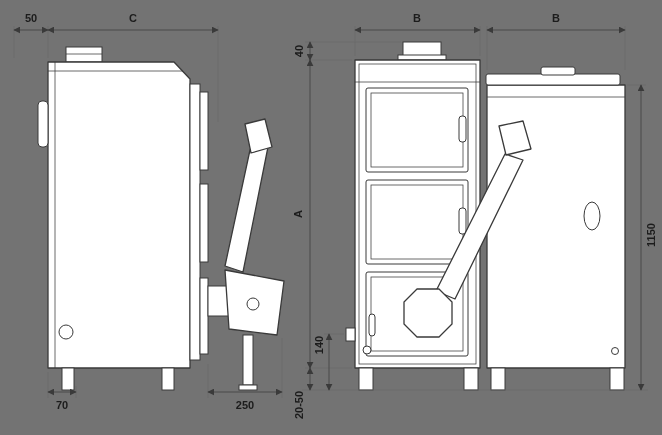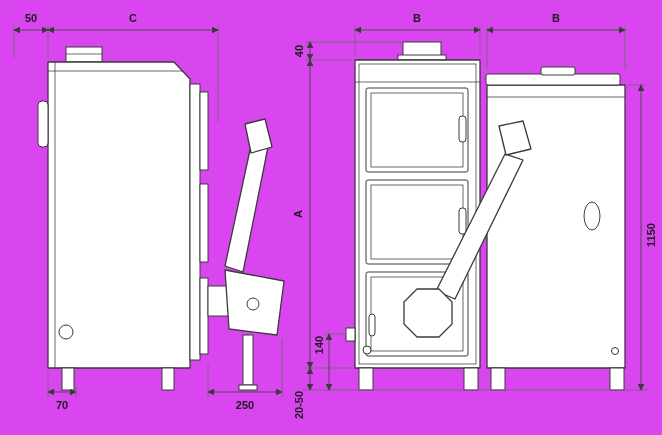"50" .stage { background: #d946ef -> #737373 }
